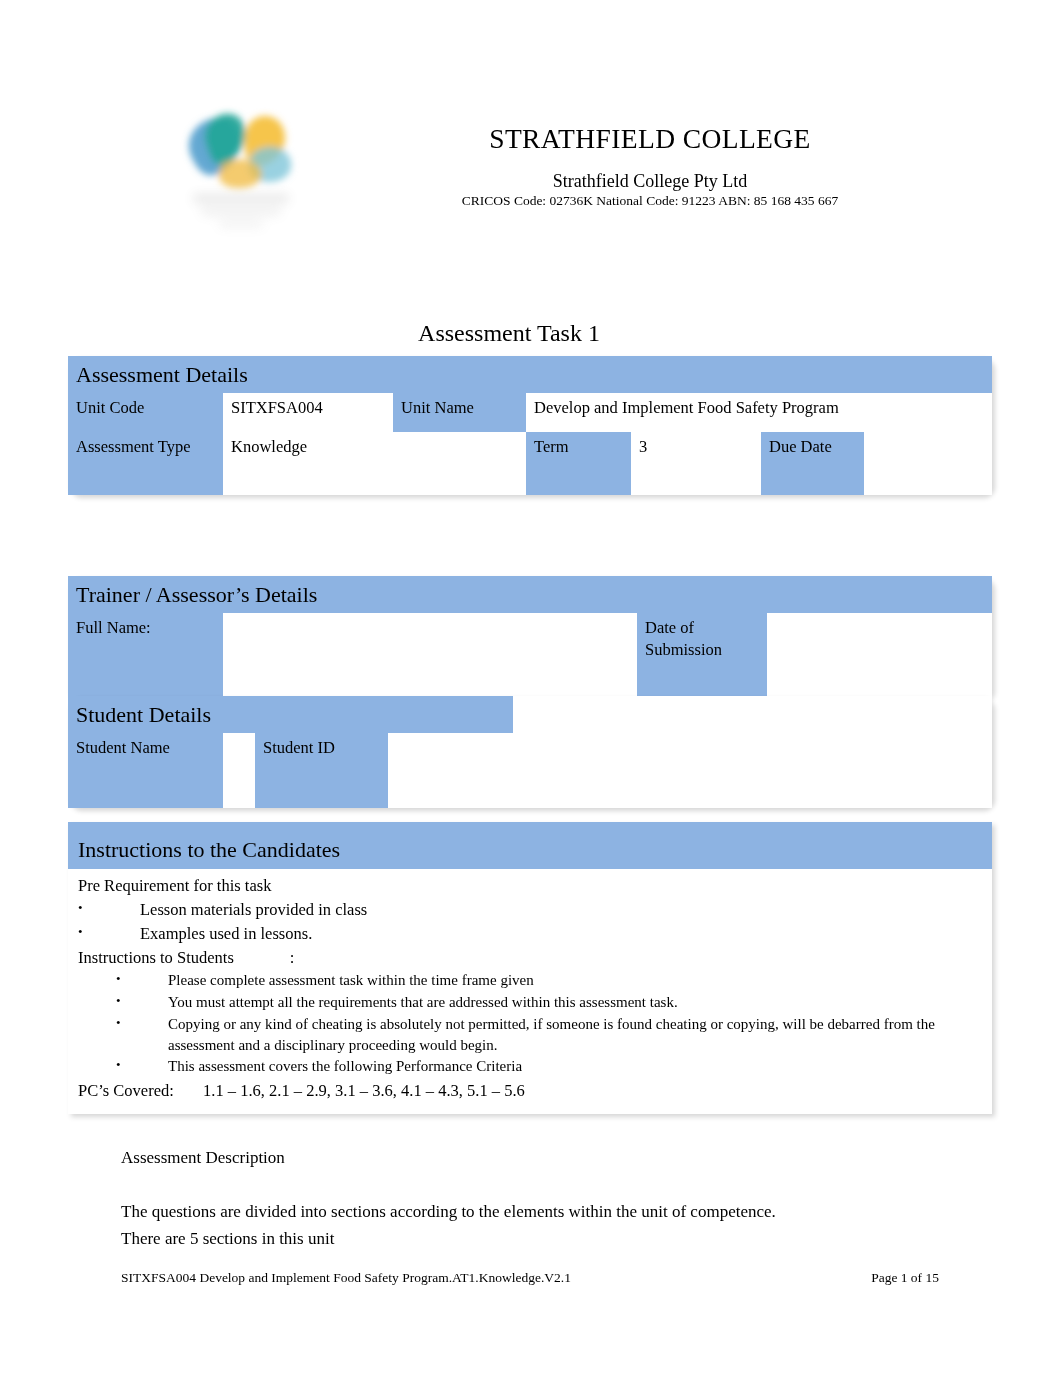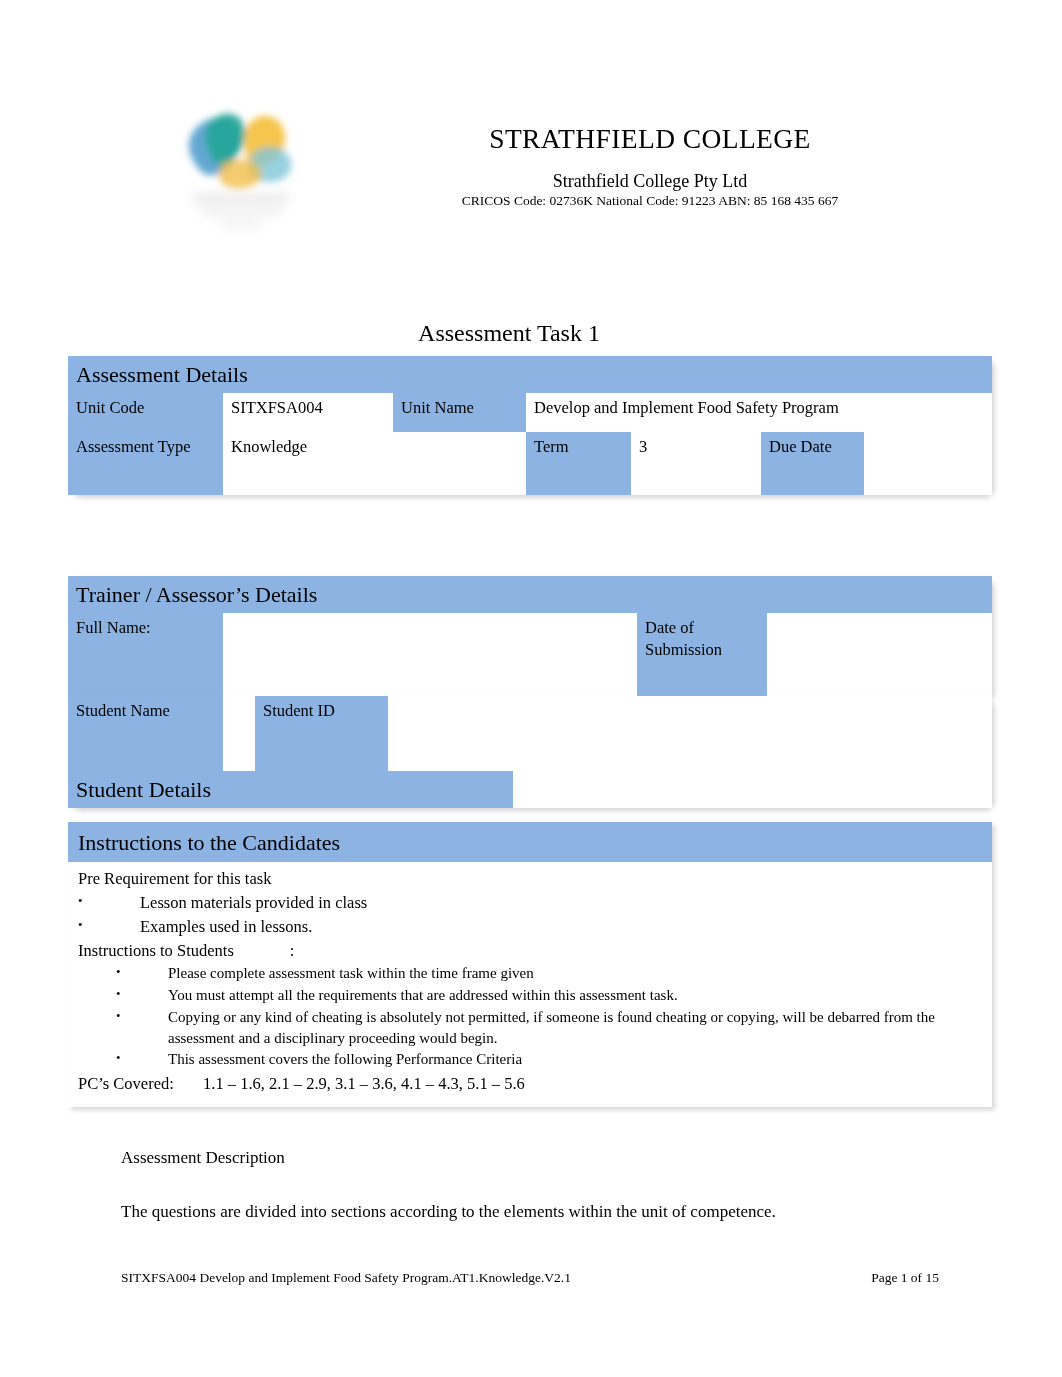"Student Name" tr { order: before "Student Details" -> after "Student Details" }
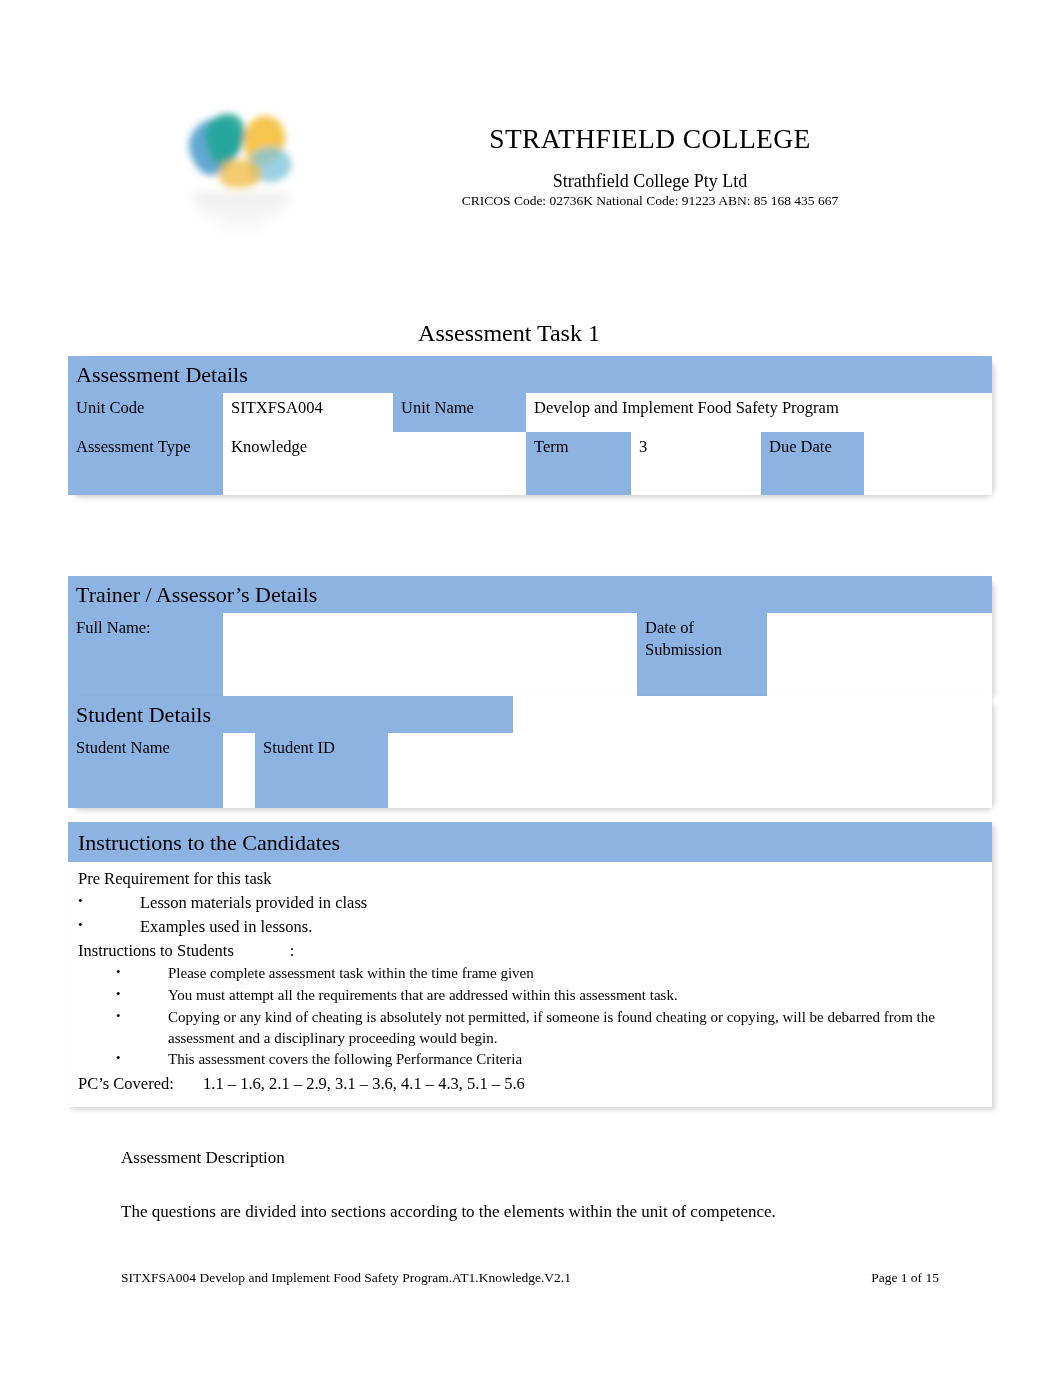"Instructions to the Candidates" .bandhead { padding: 8px 6px 6px 10px -> 15px 6px 6px 10px }
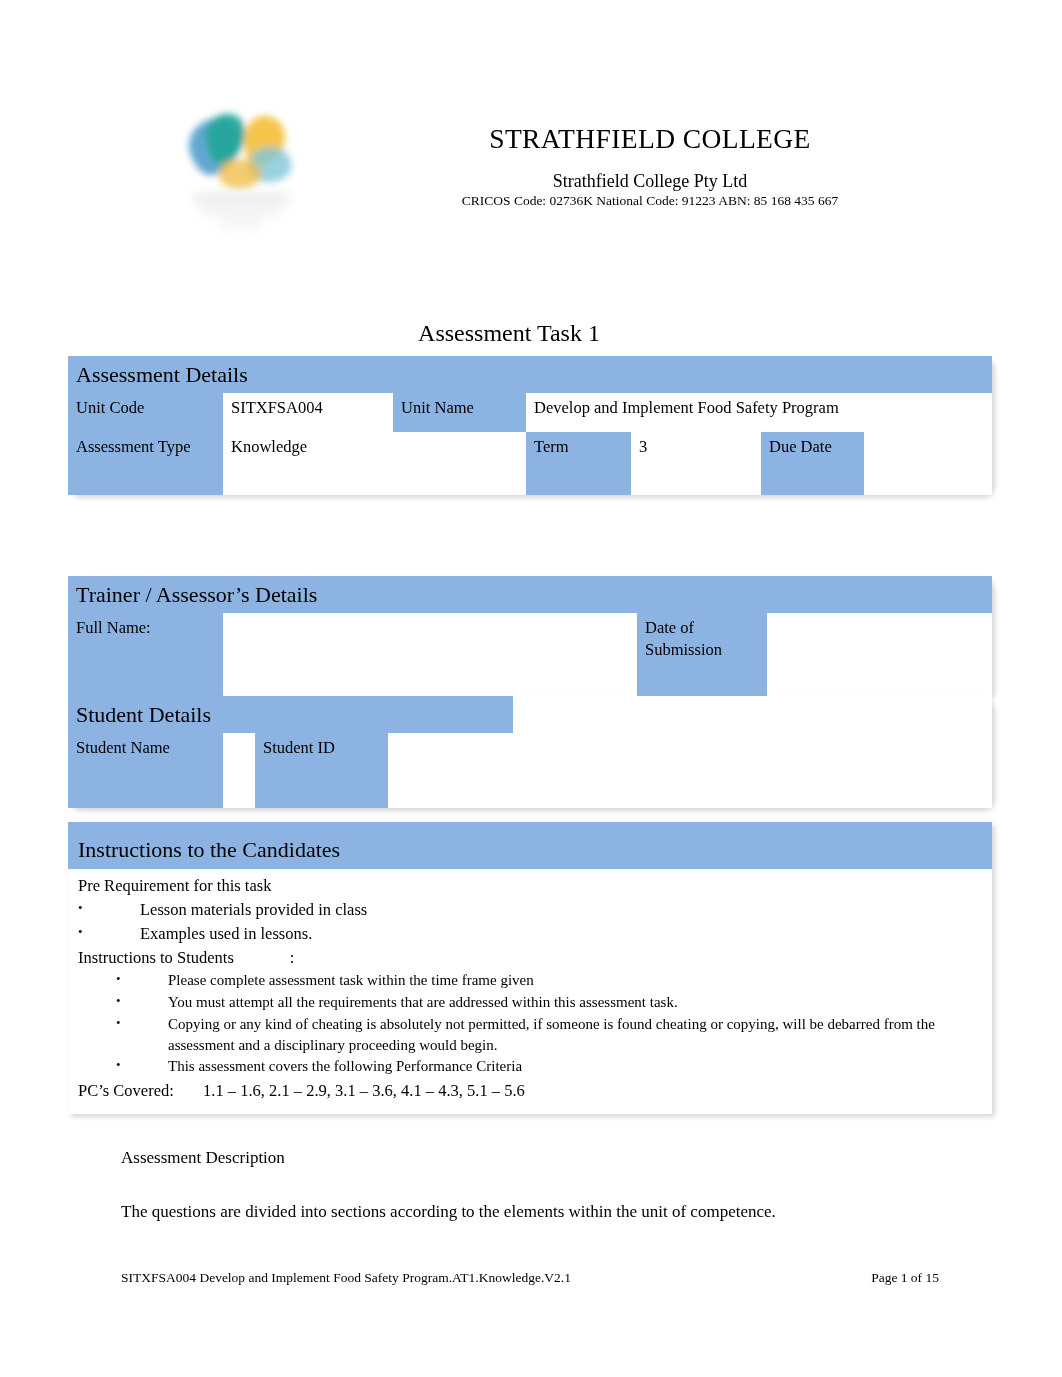"There are 5 sections in" div { html: none -> <div>There are 5 sections in this unit</div> }
